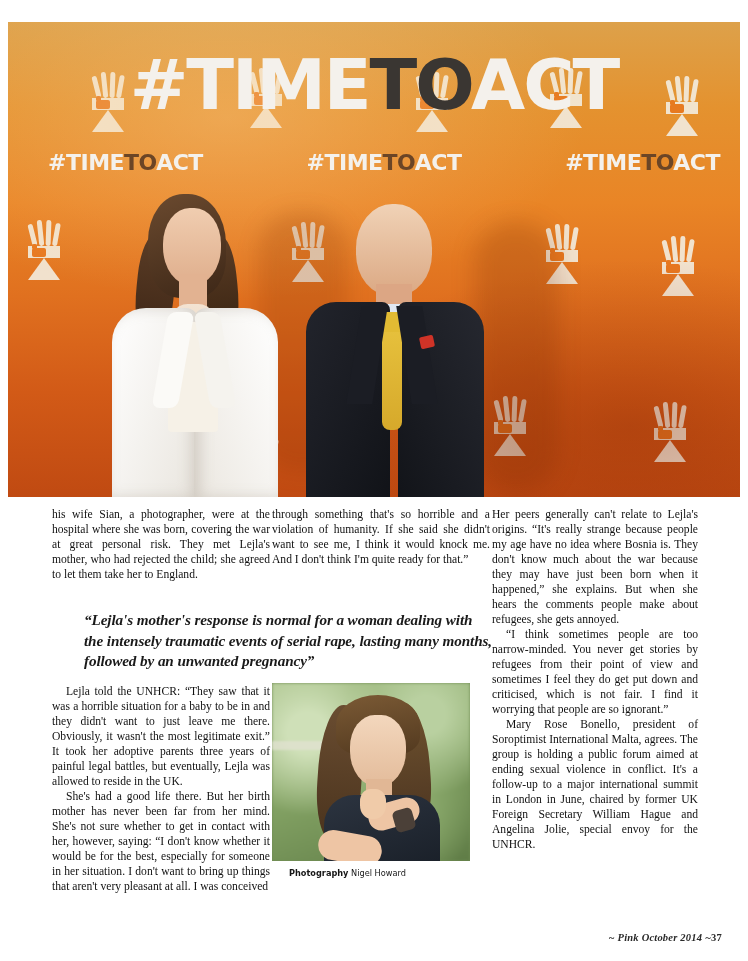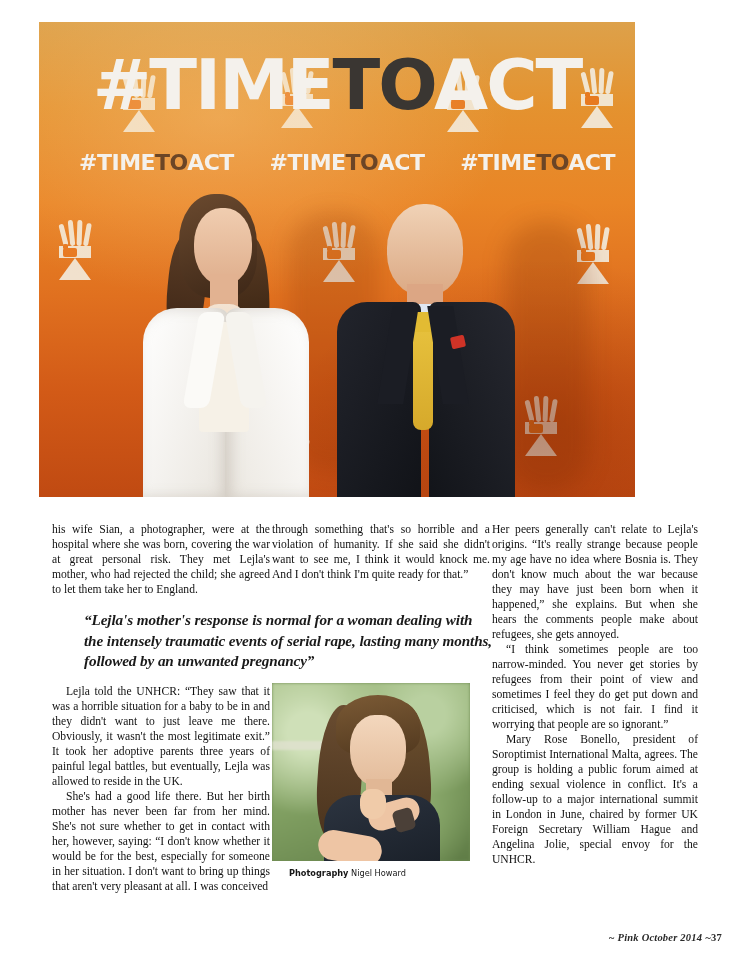"#TIMETOACT" .hero { left: 39px -> 8px; width: 596px -> 732px }
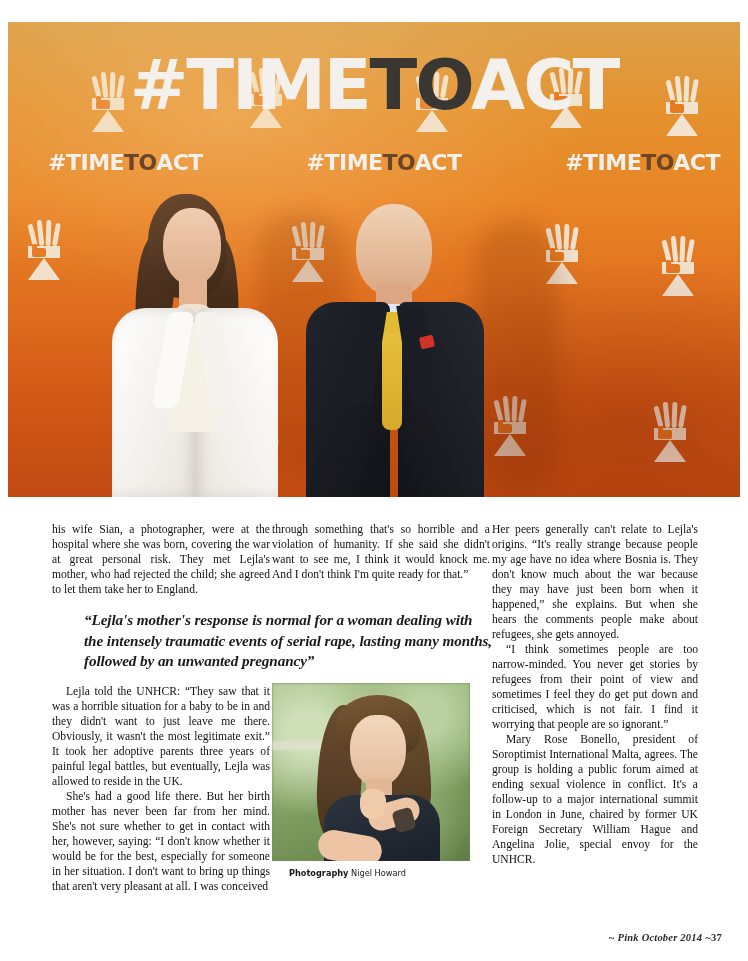"his wife Sian, a photographer," .col { top: 522px -> 507px }
